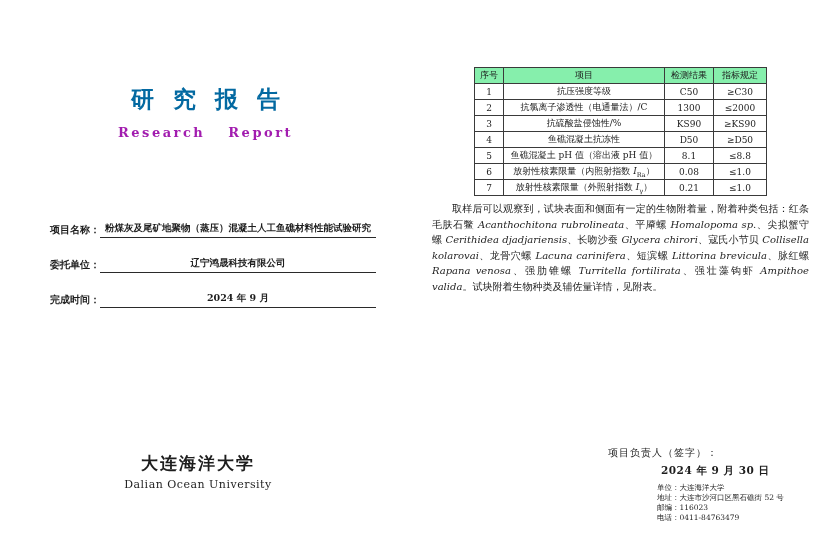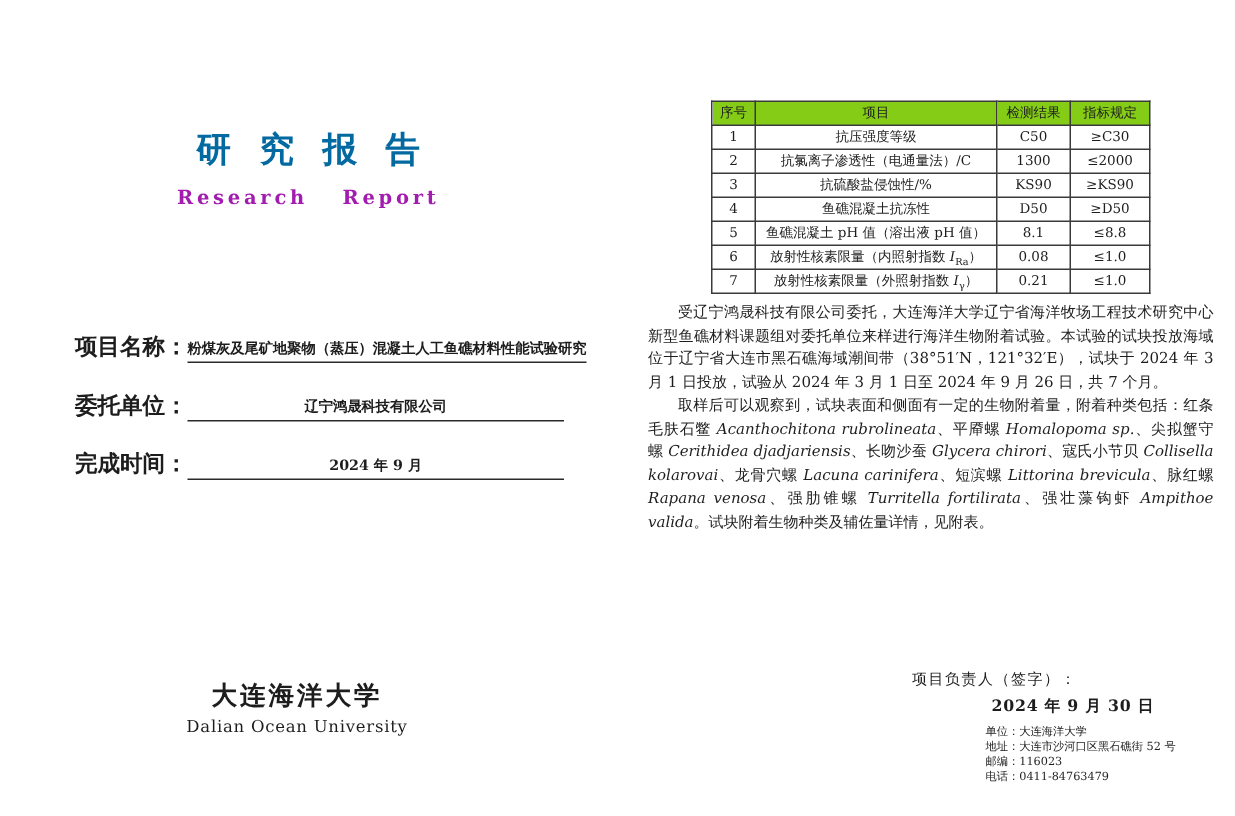"序号" table.results th { background: #84cc16 -> #86efac }
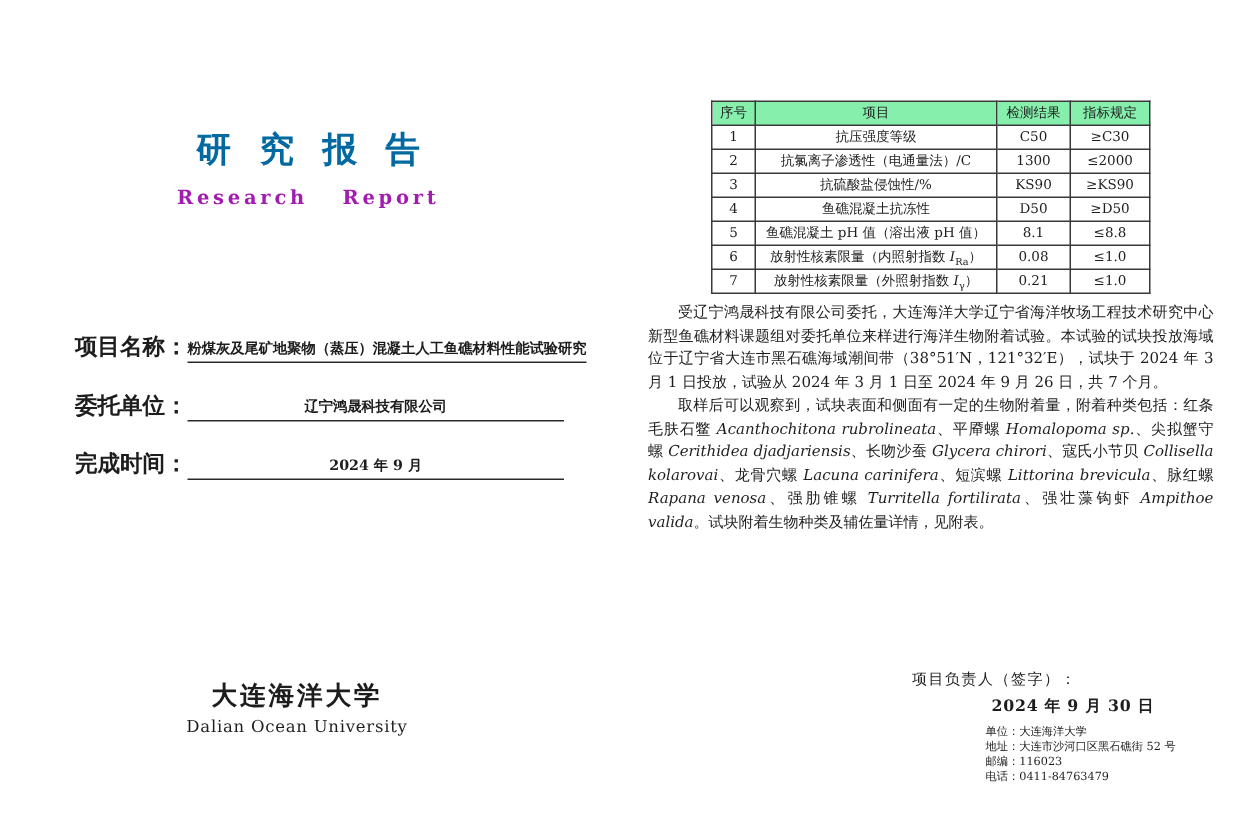"受辽宁鸿晟科技有限公司委托，大连海洋大学辽宁省海洋牧场工程技术研究中心新型鱼礁材" p.para { html: <p>受辽宁鸿晟科技有限公司委托，大连海洋大学辽宁省海洋牧场工程技术研究中心新型鱼礁材料课题组对委托单位来样进行海洋生物附着试验。本试验的试块投放海域位于辽宁省大连市黑石礁海域潮间带（38°51′N，121°32′E），试块于 2024 年 3 月 1 日投放，试验从 2024 年 3 月 1 日至 2024 年 9 月 26 日，共 7 个月。</p> -> none }
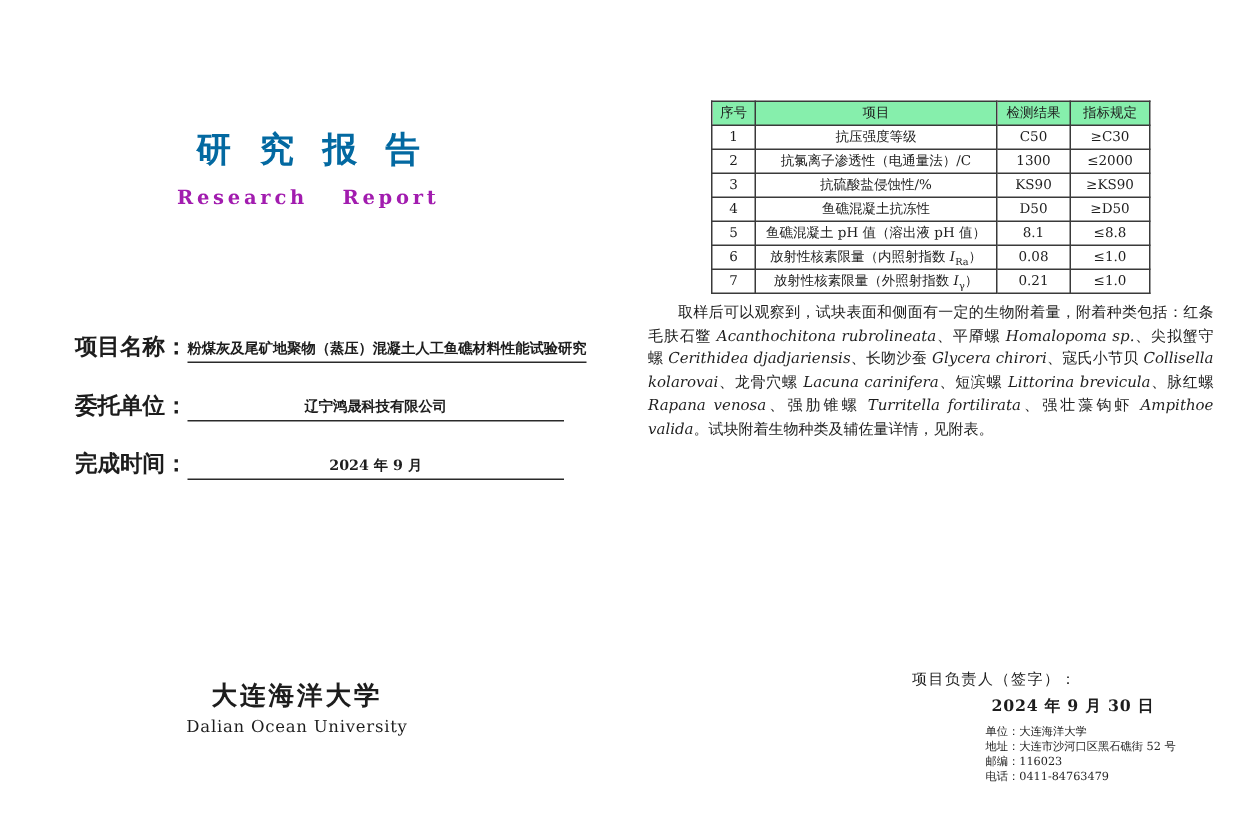"项目名称：" .field-label { font-size: 15px -> 10px }
